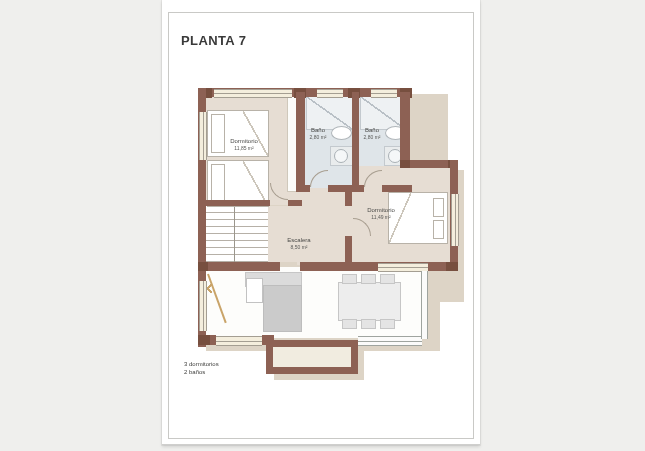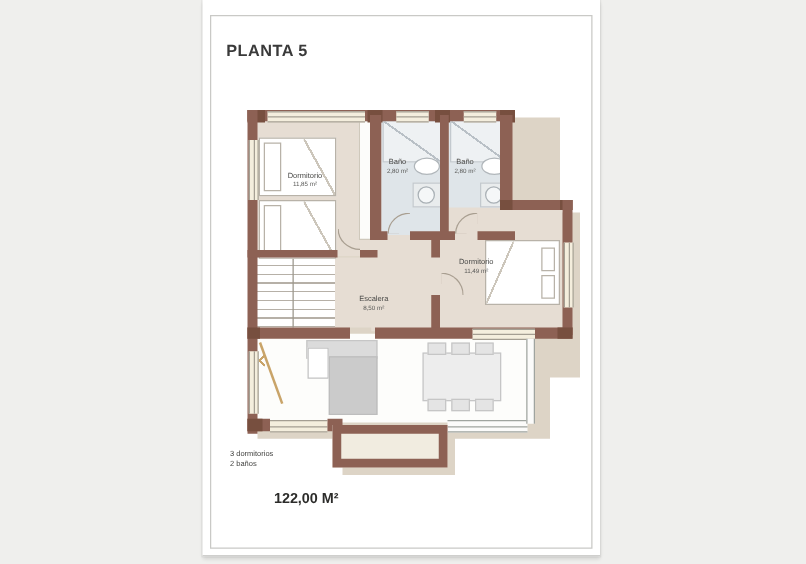"PLANTA 5" h1.title { text: 5 -> 7 }
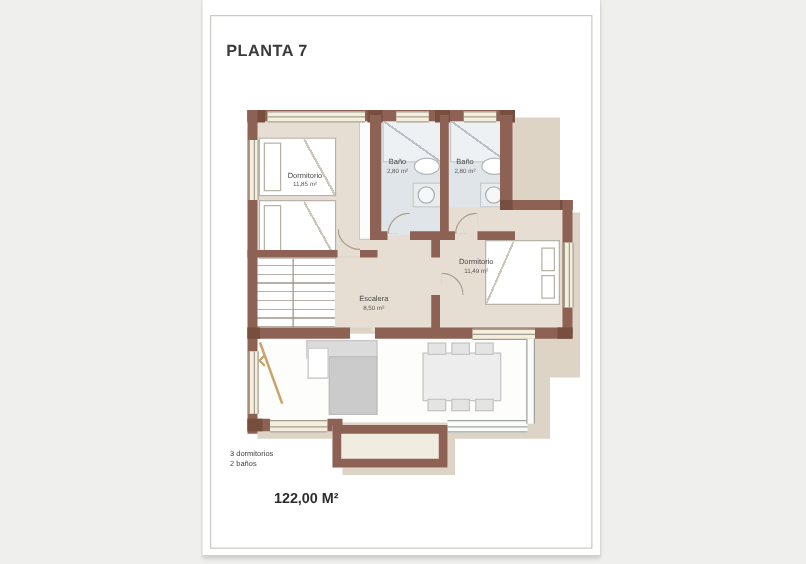"122,00 M²" div.fvalue { html: <div>122,00 M²</div> -> none }
